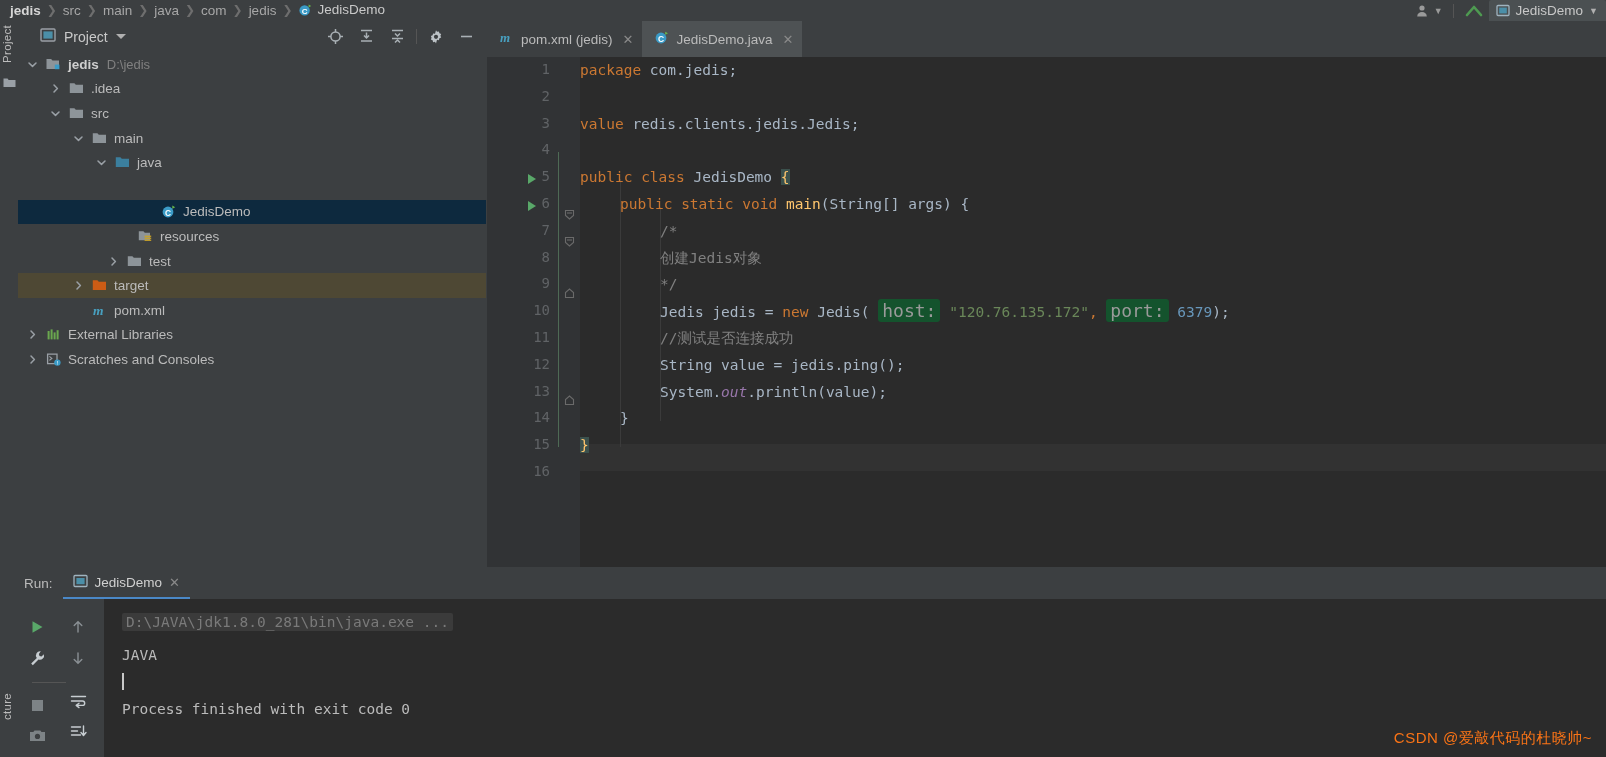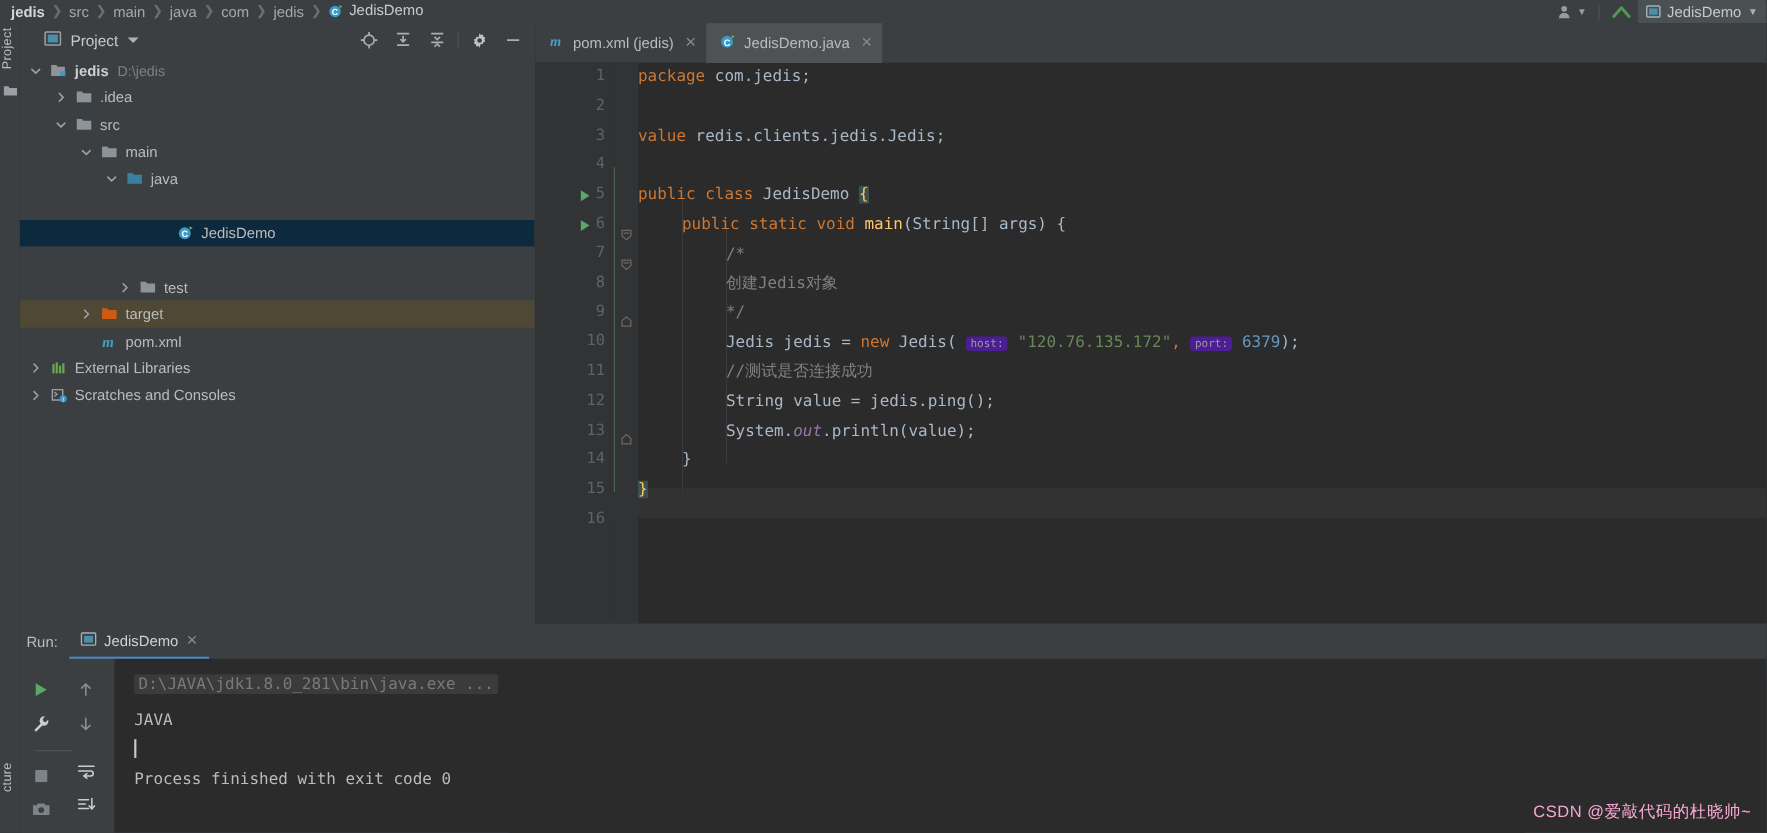"resources" div.row { html: none -> <div> <div></div> <div></div> <div></div> <div> <svg> <path></path> <g> <rect></rect> <rect></rect> <rect></rect> </g> </svg> </div> <span>resources</span> </div> }
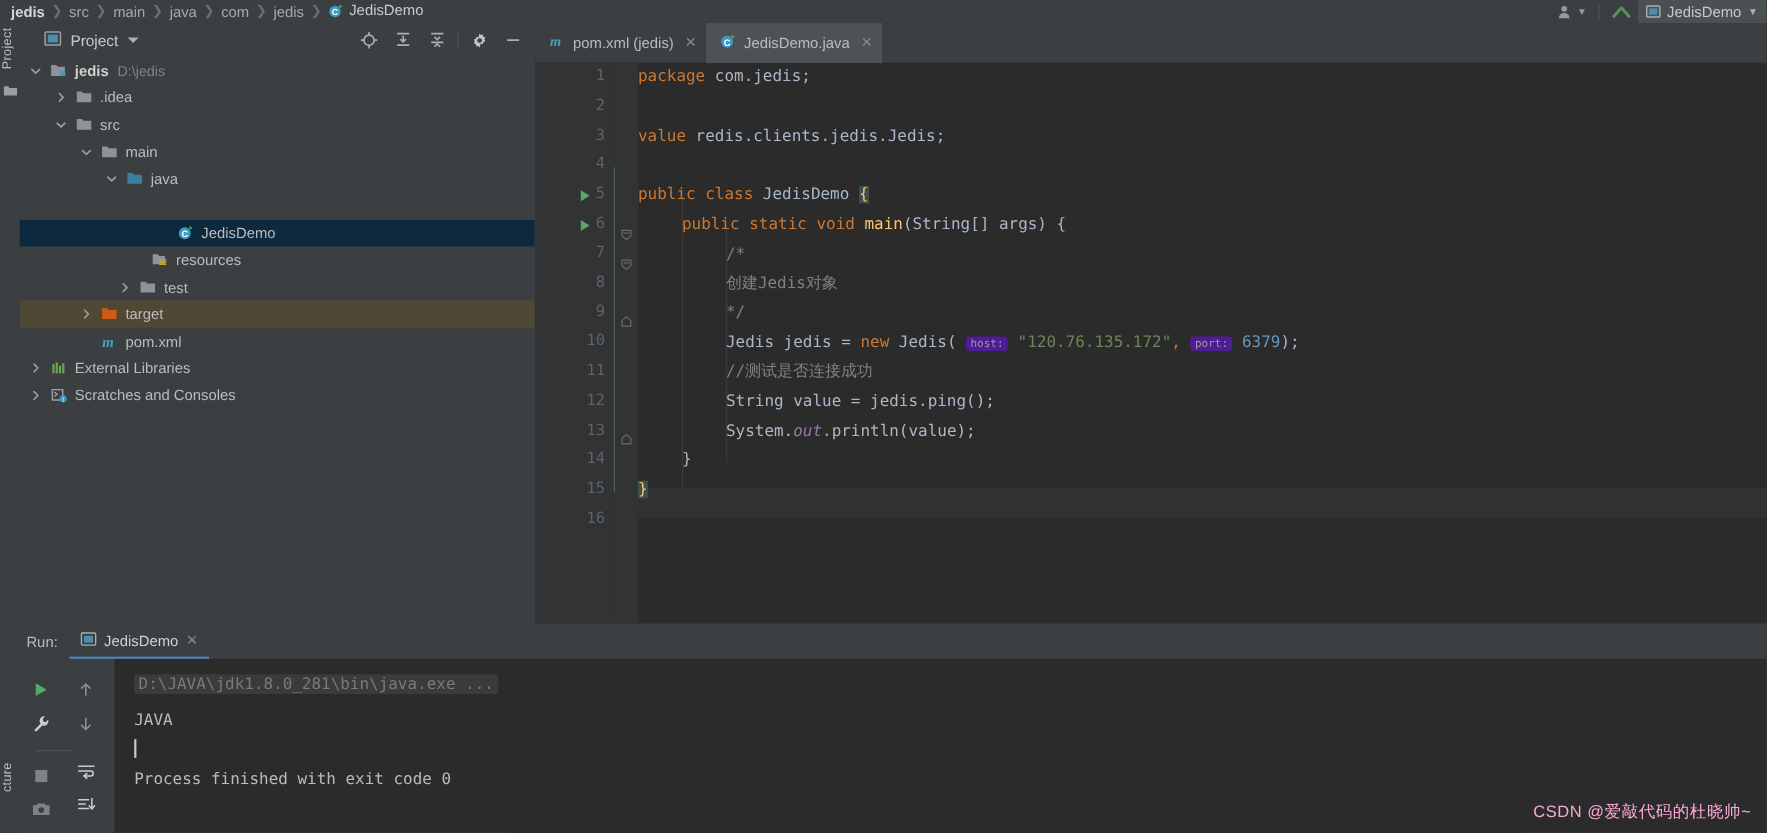"host:" .hint { background: #4c1d95 -> #14532d; font-size: 10px -> 18px }
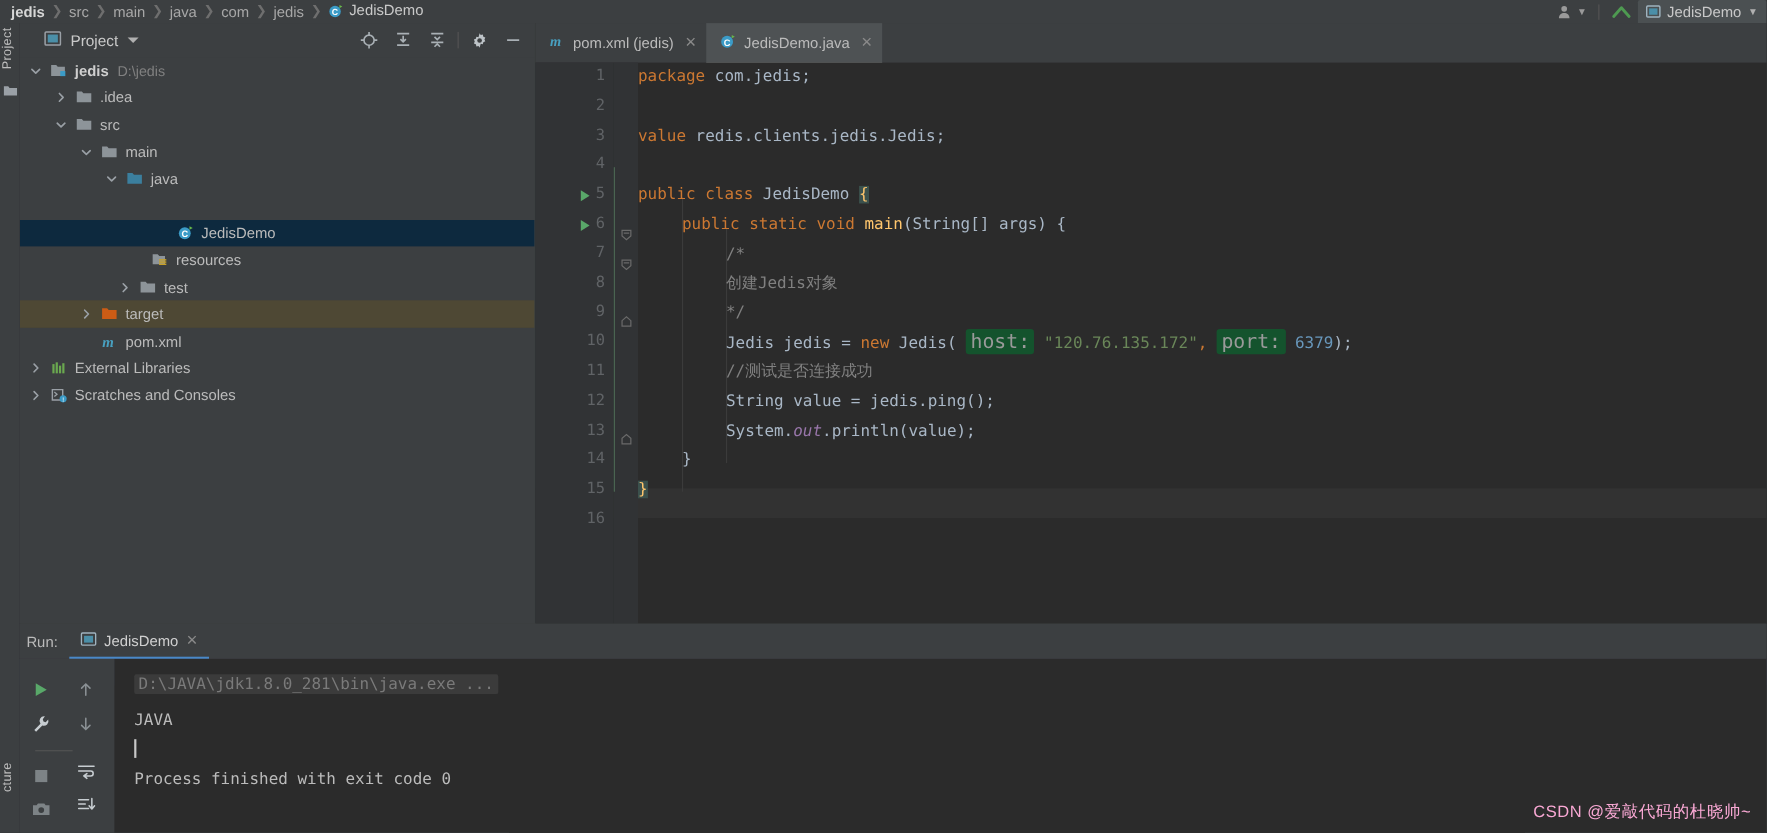"CSDN @爱敲代码的杜晓帅~" .watermark { color: #f9a8d4 -> #f97316 }
